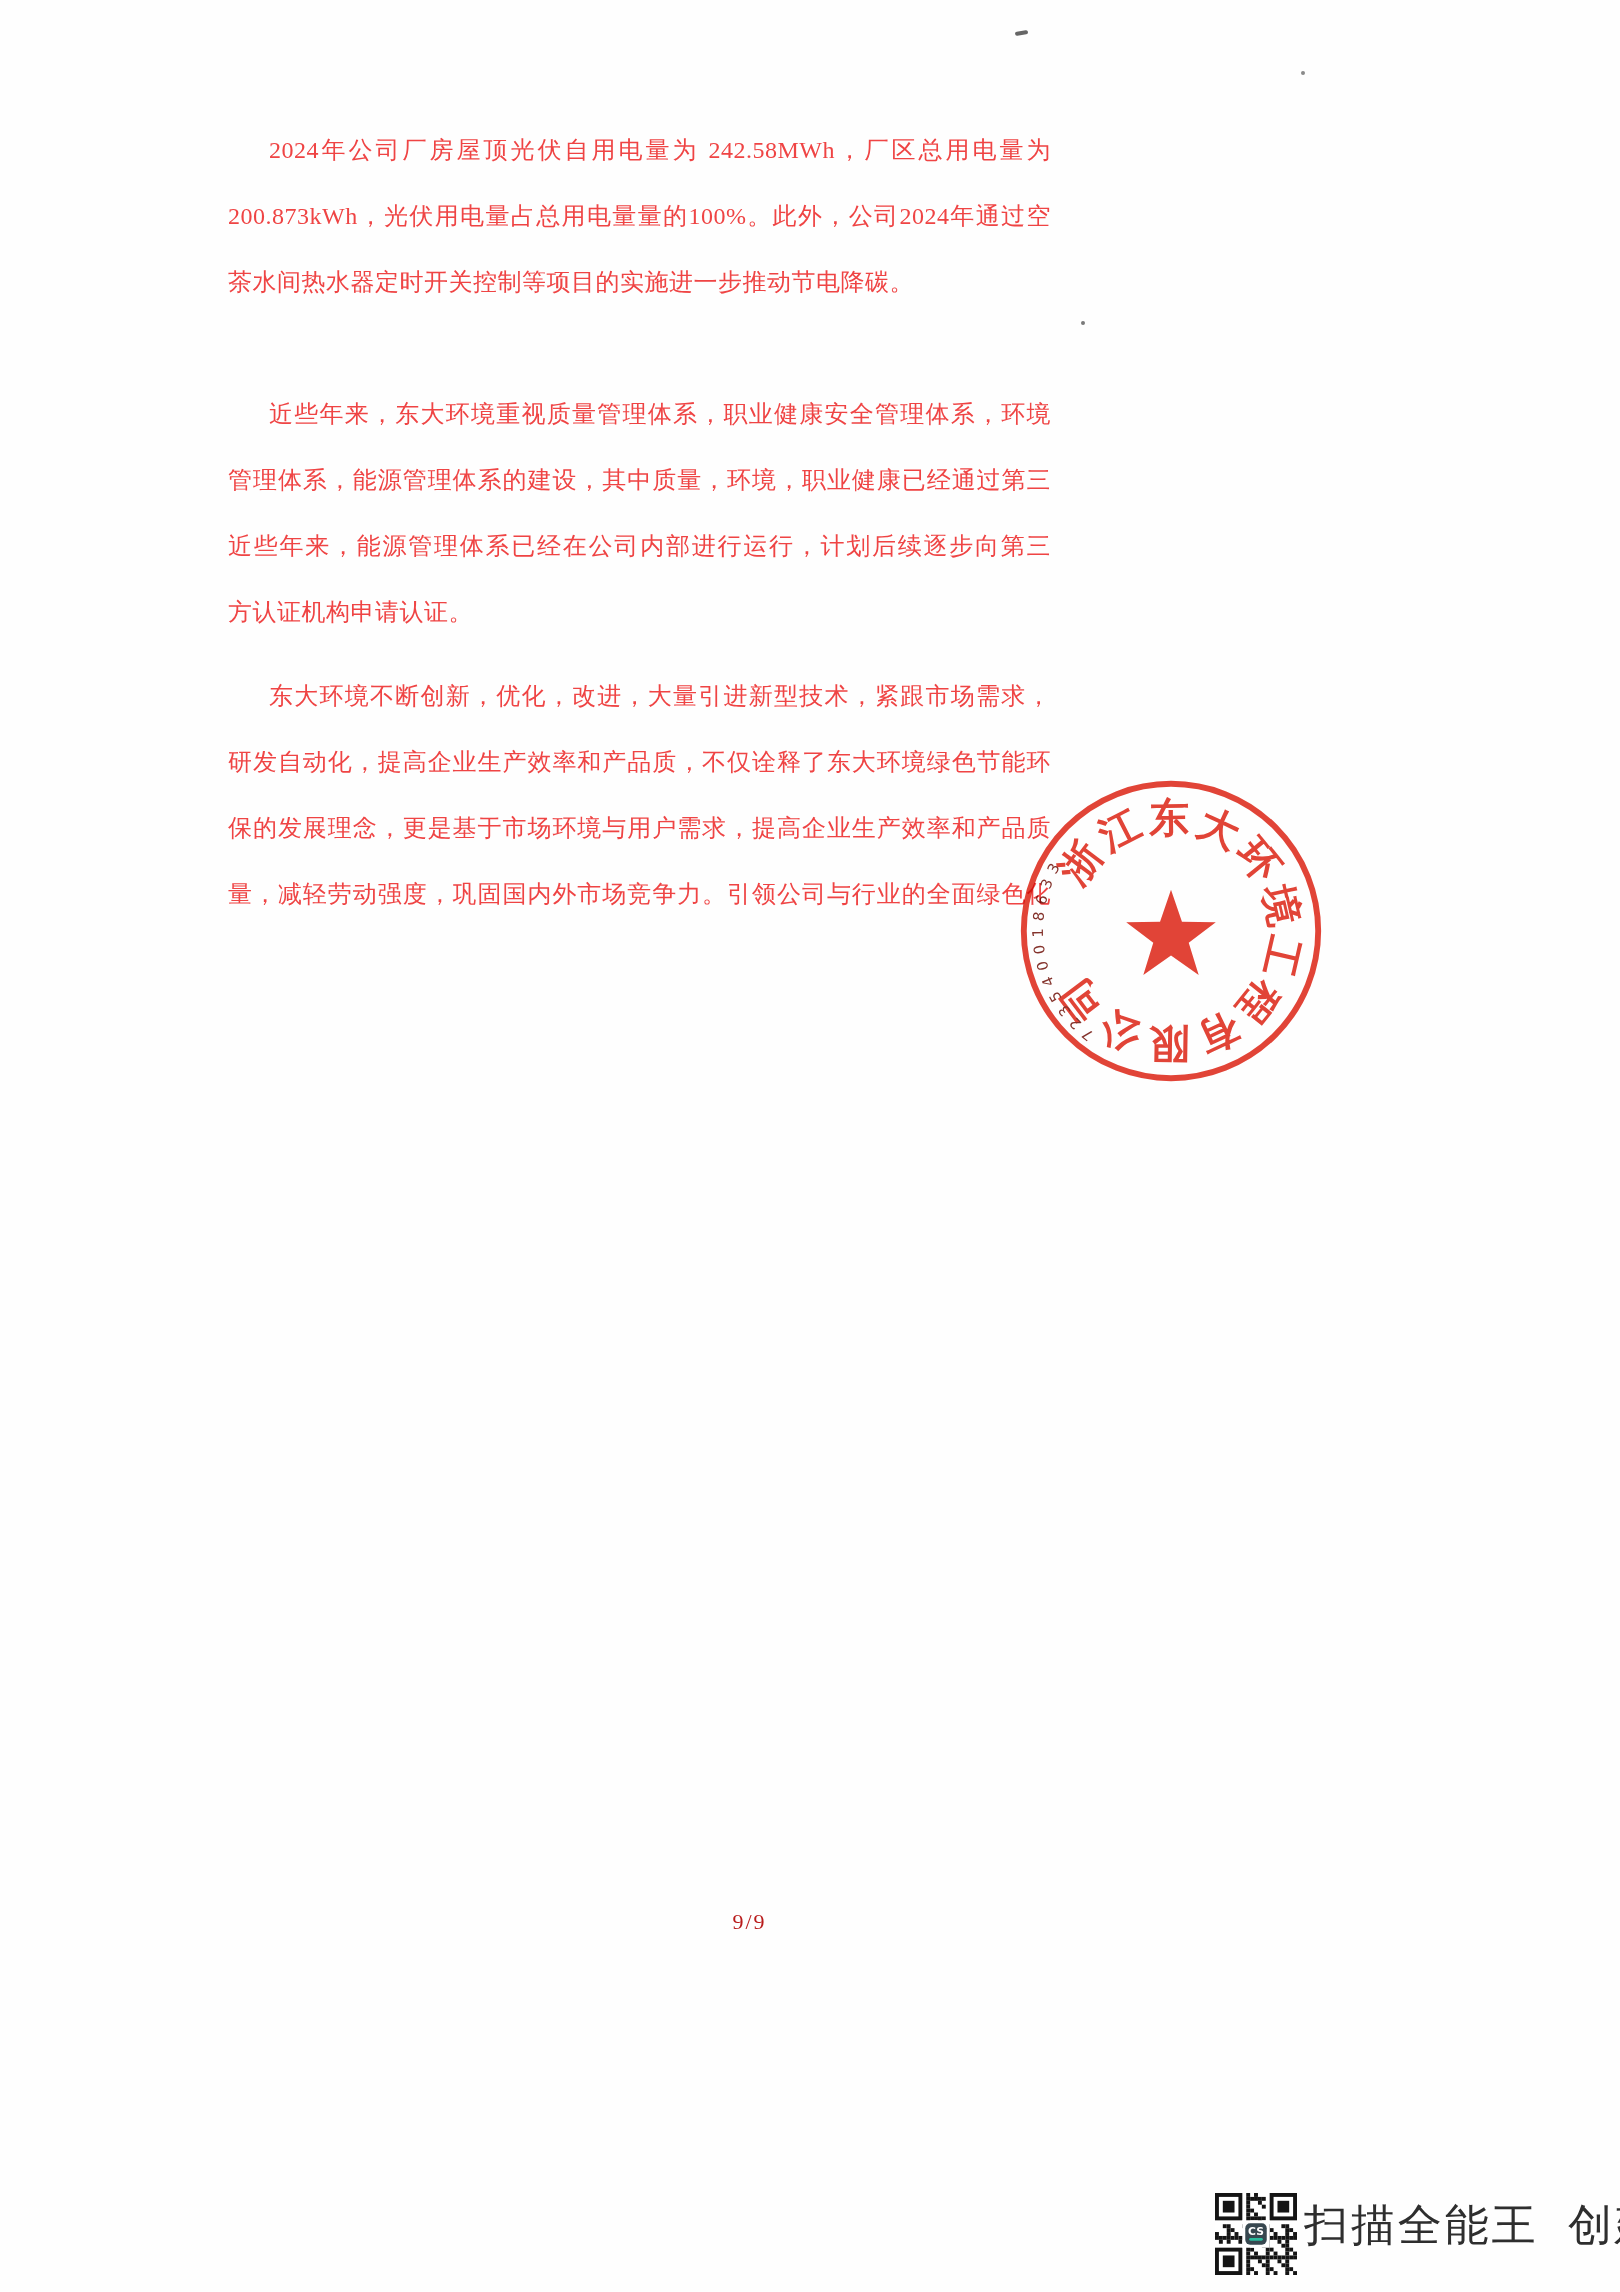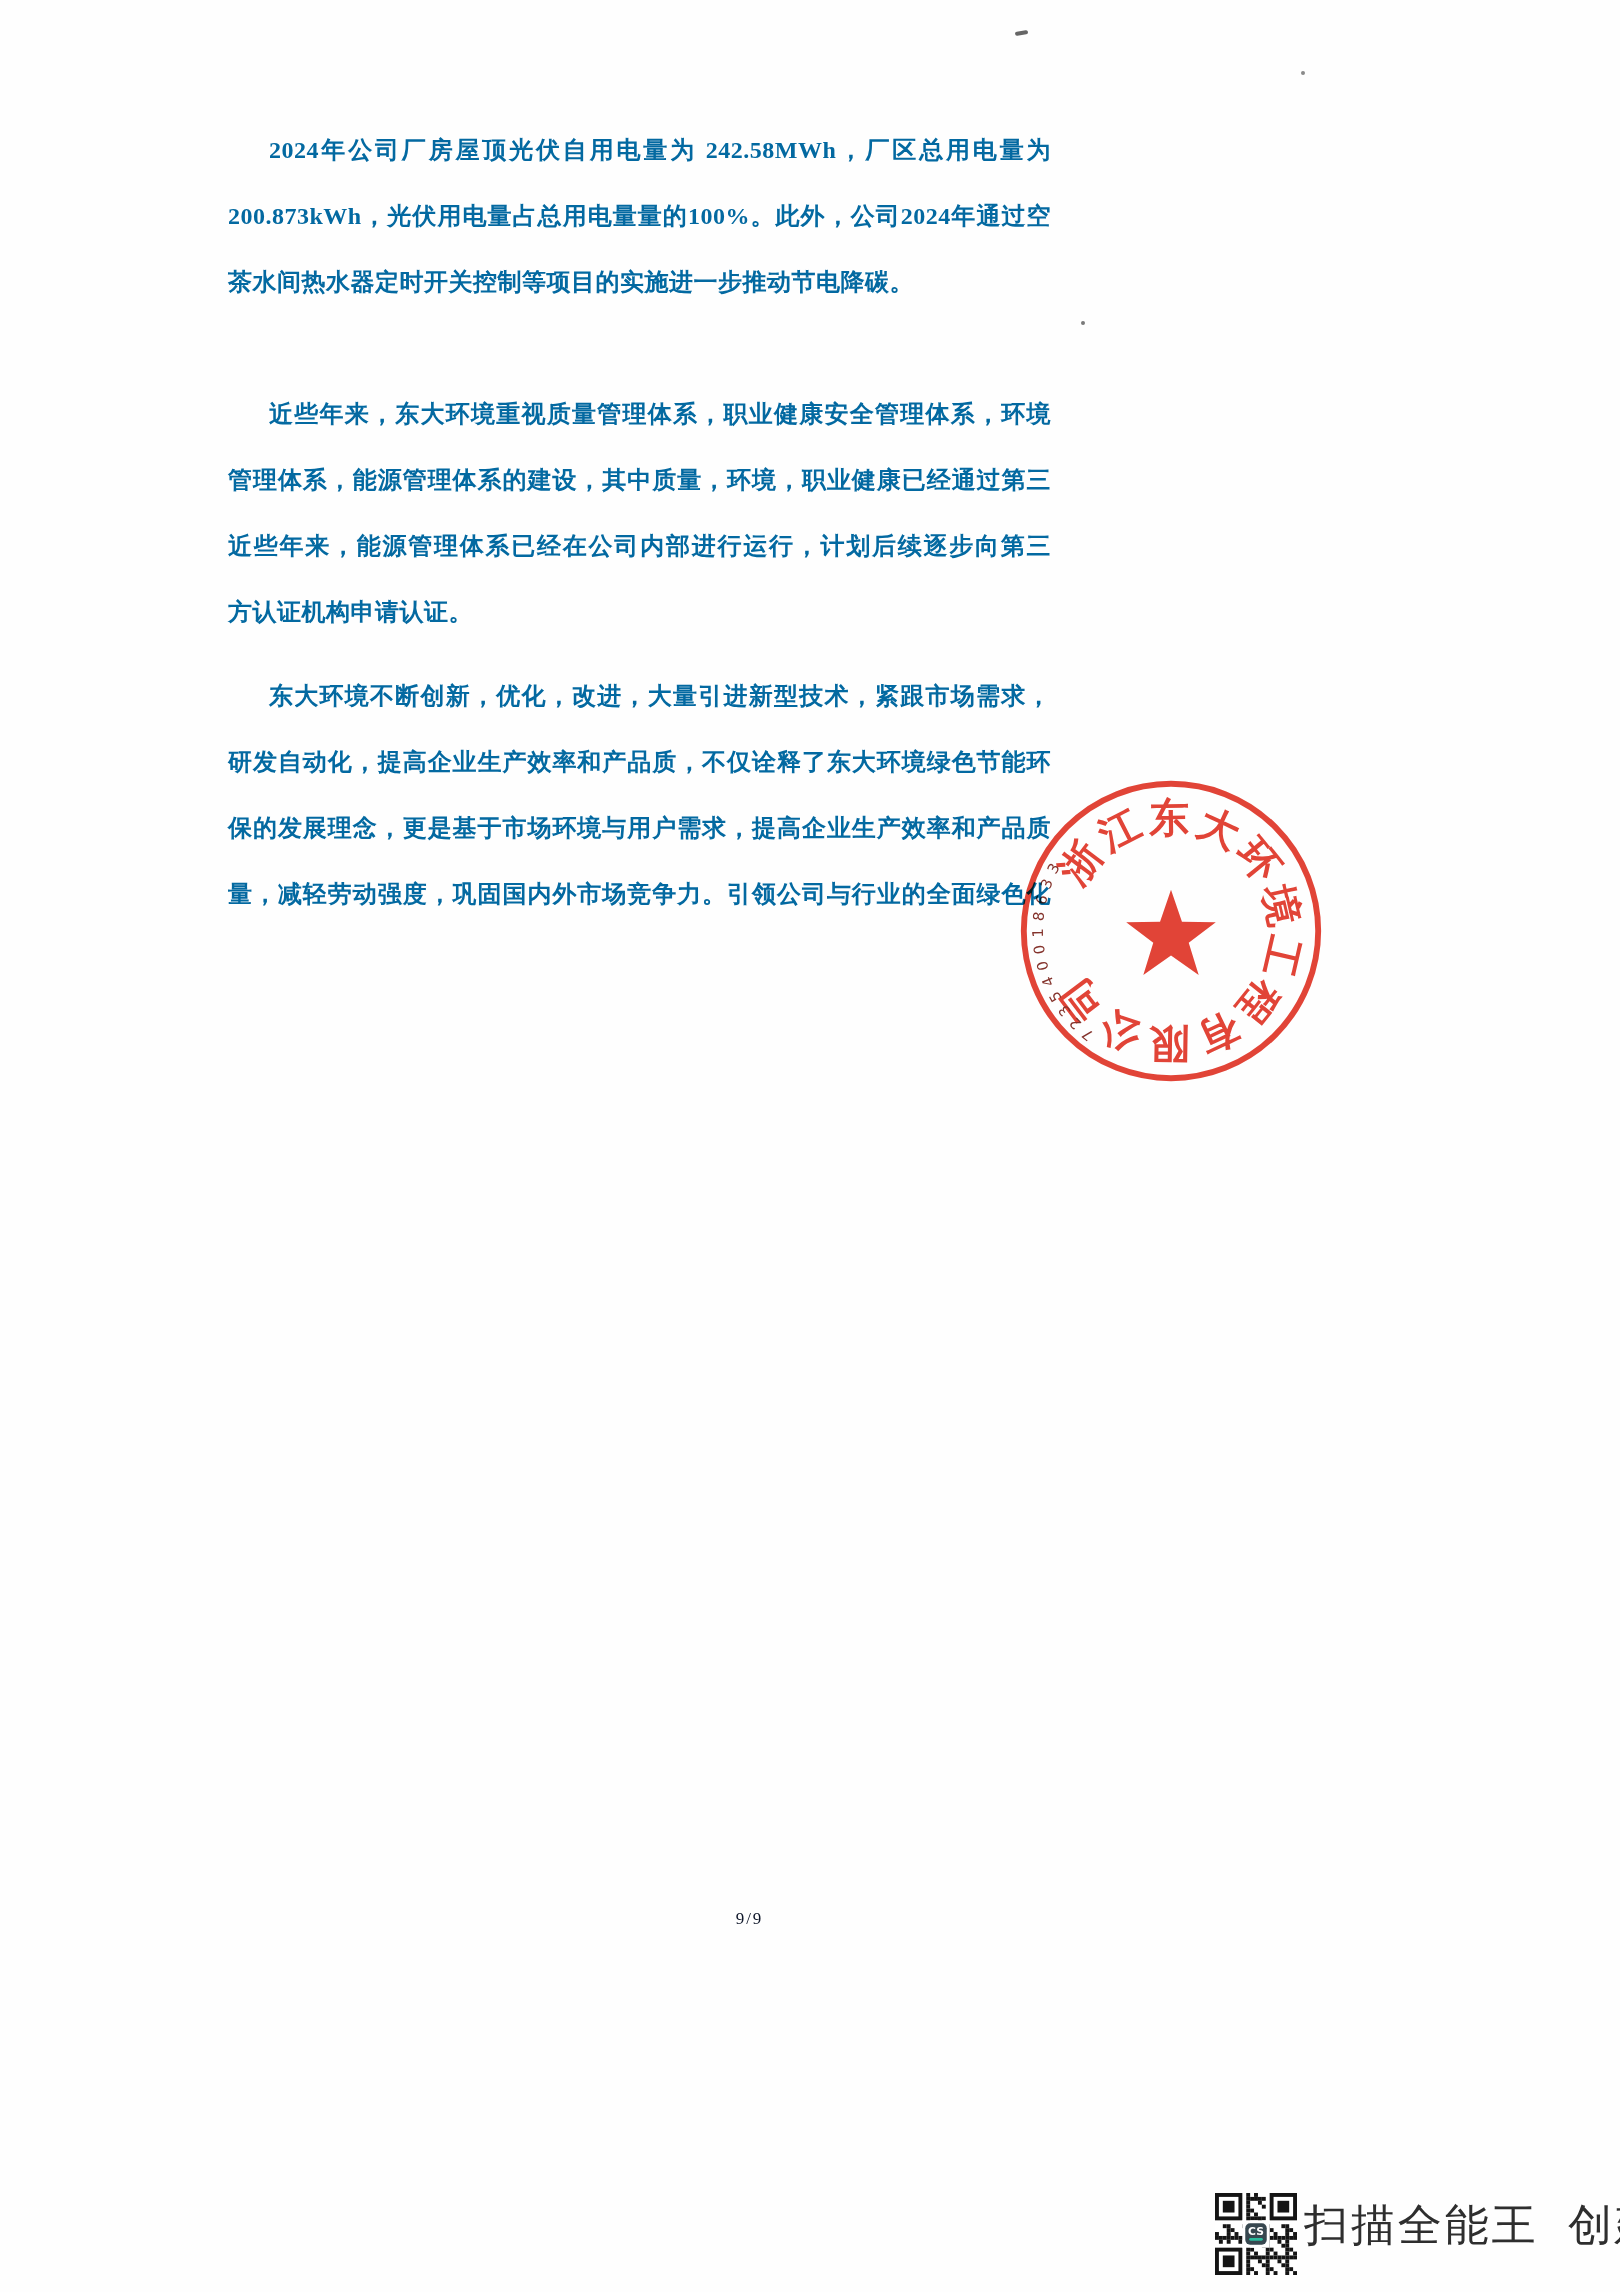"2024年公司厂房屋顶光伏自用电量为 242.58MWh，厂区总用电量为" .tline { color: #0369a1 -> #ef4444; font-weight: bold -> none }
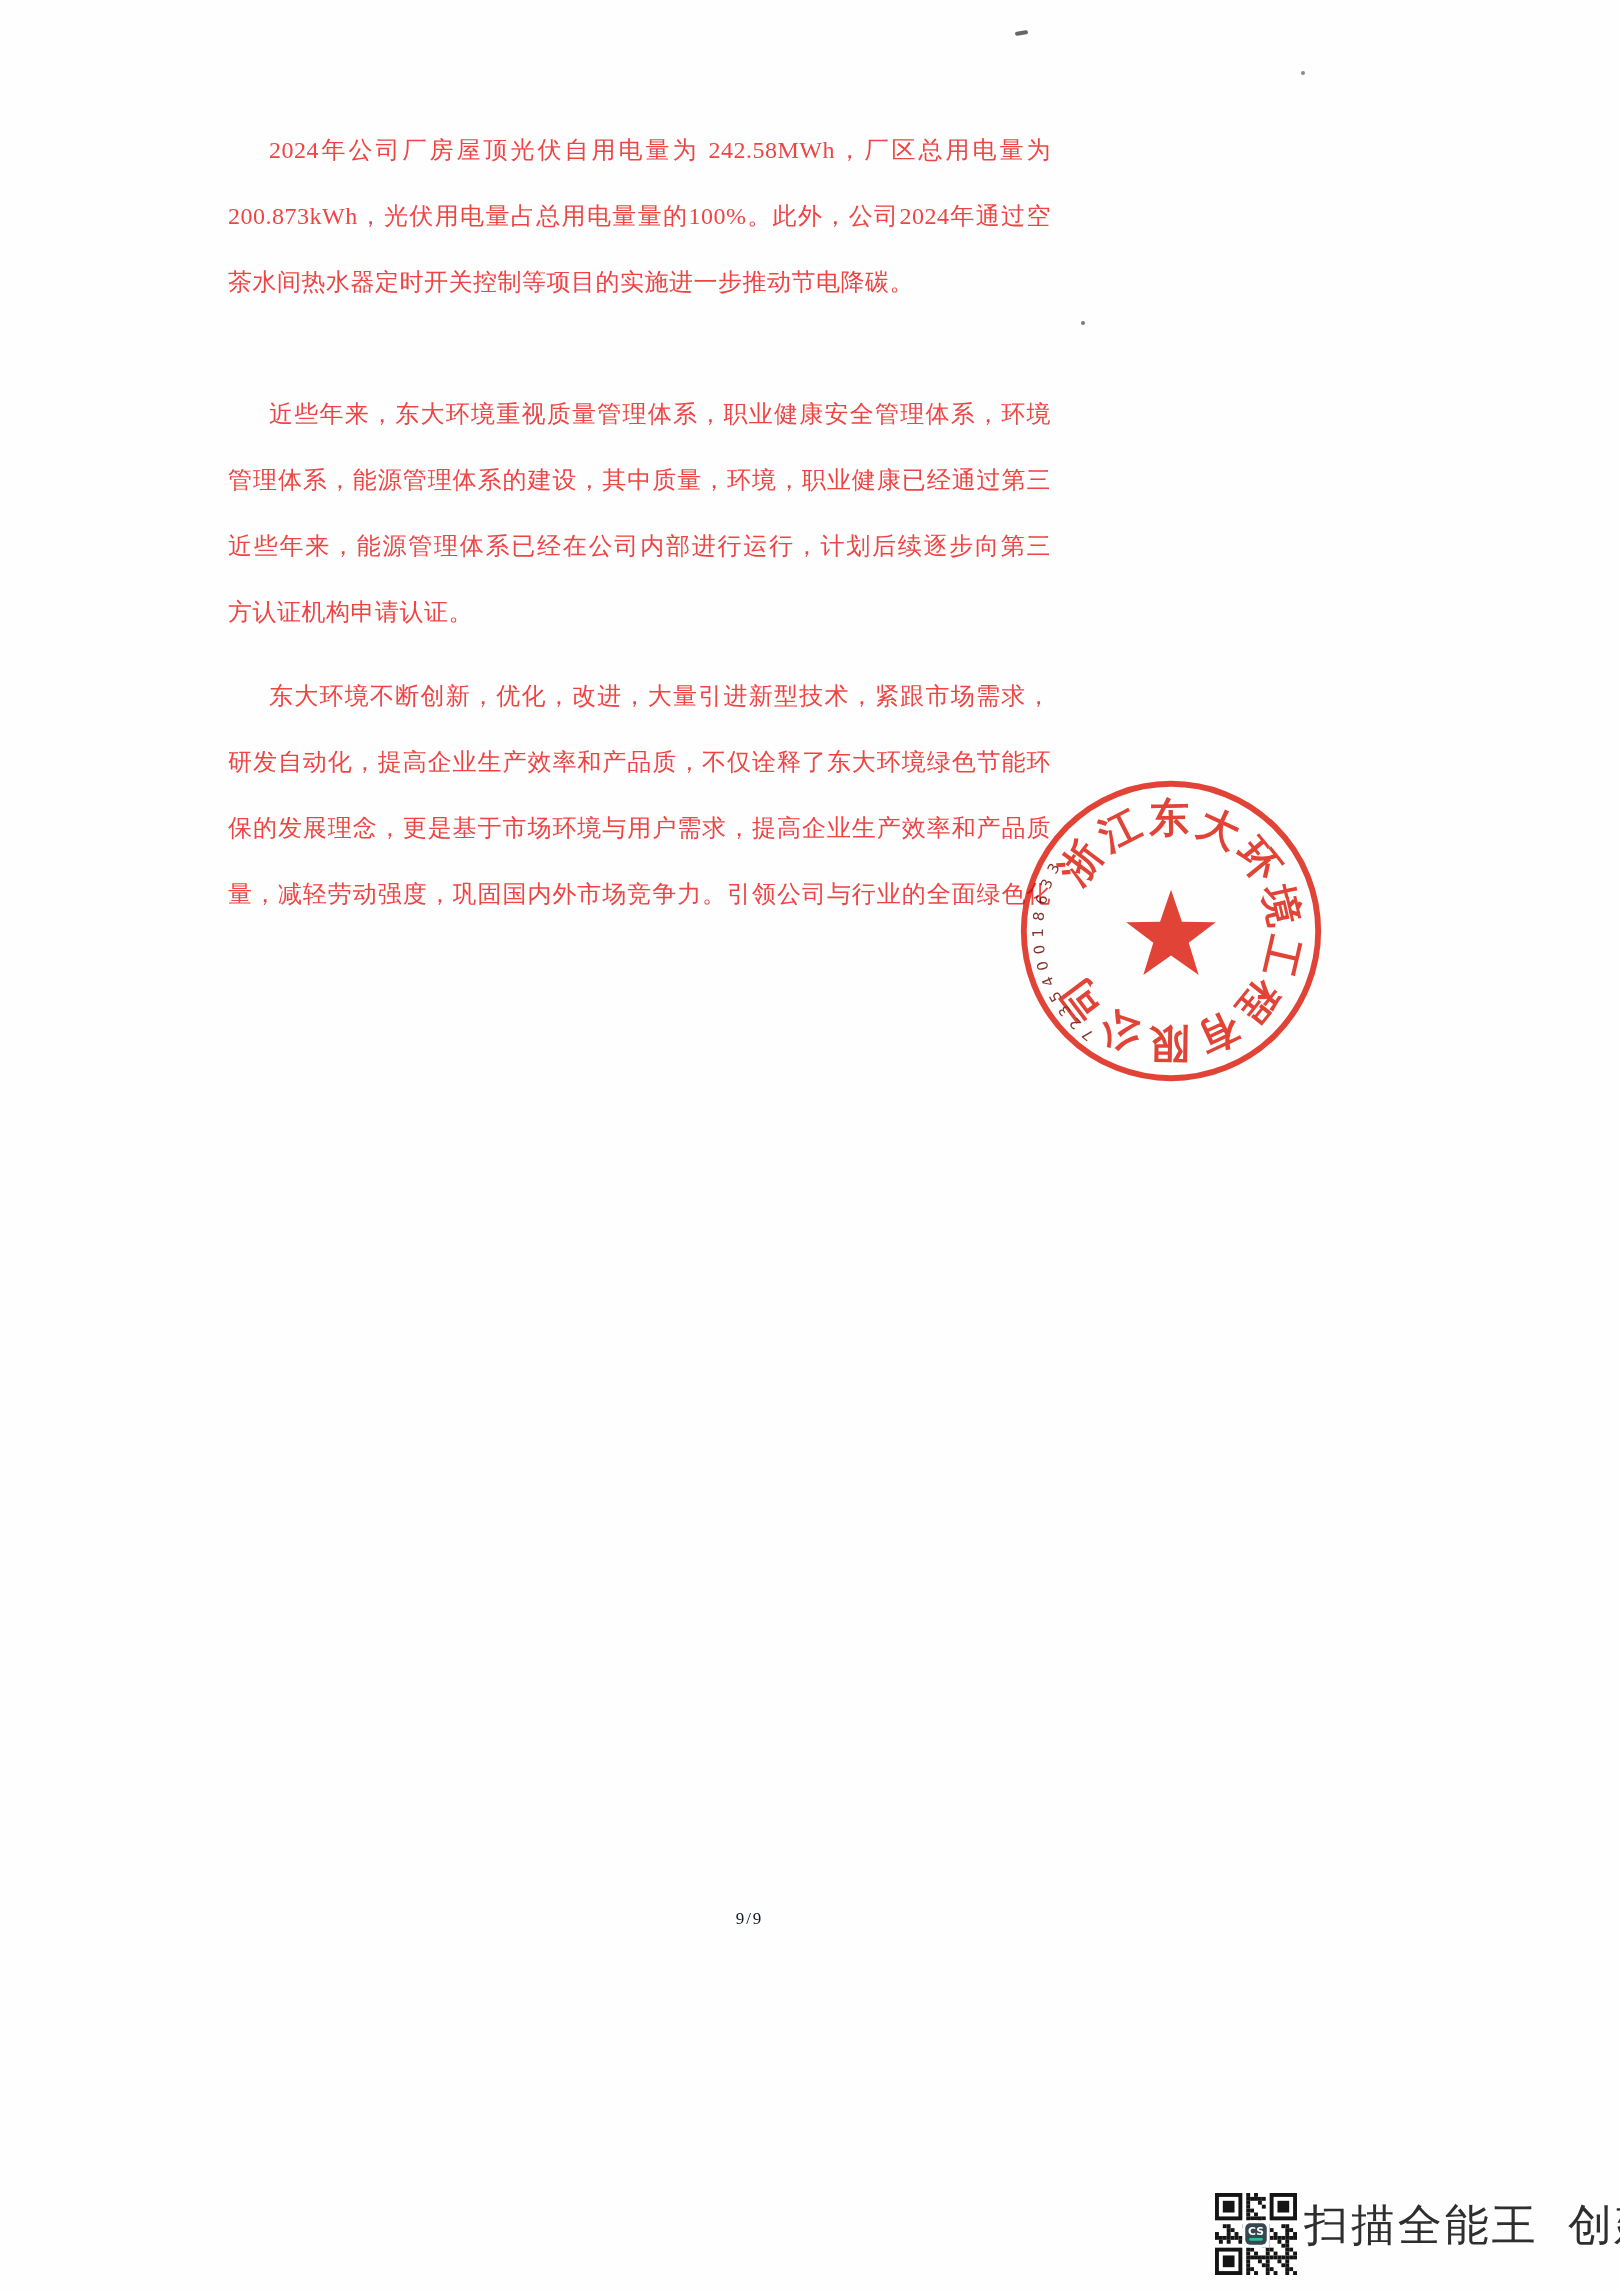"9/9" .pagenum { color: #0f172a -> #b91c1c; font-size: 17px -> 22px }
